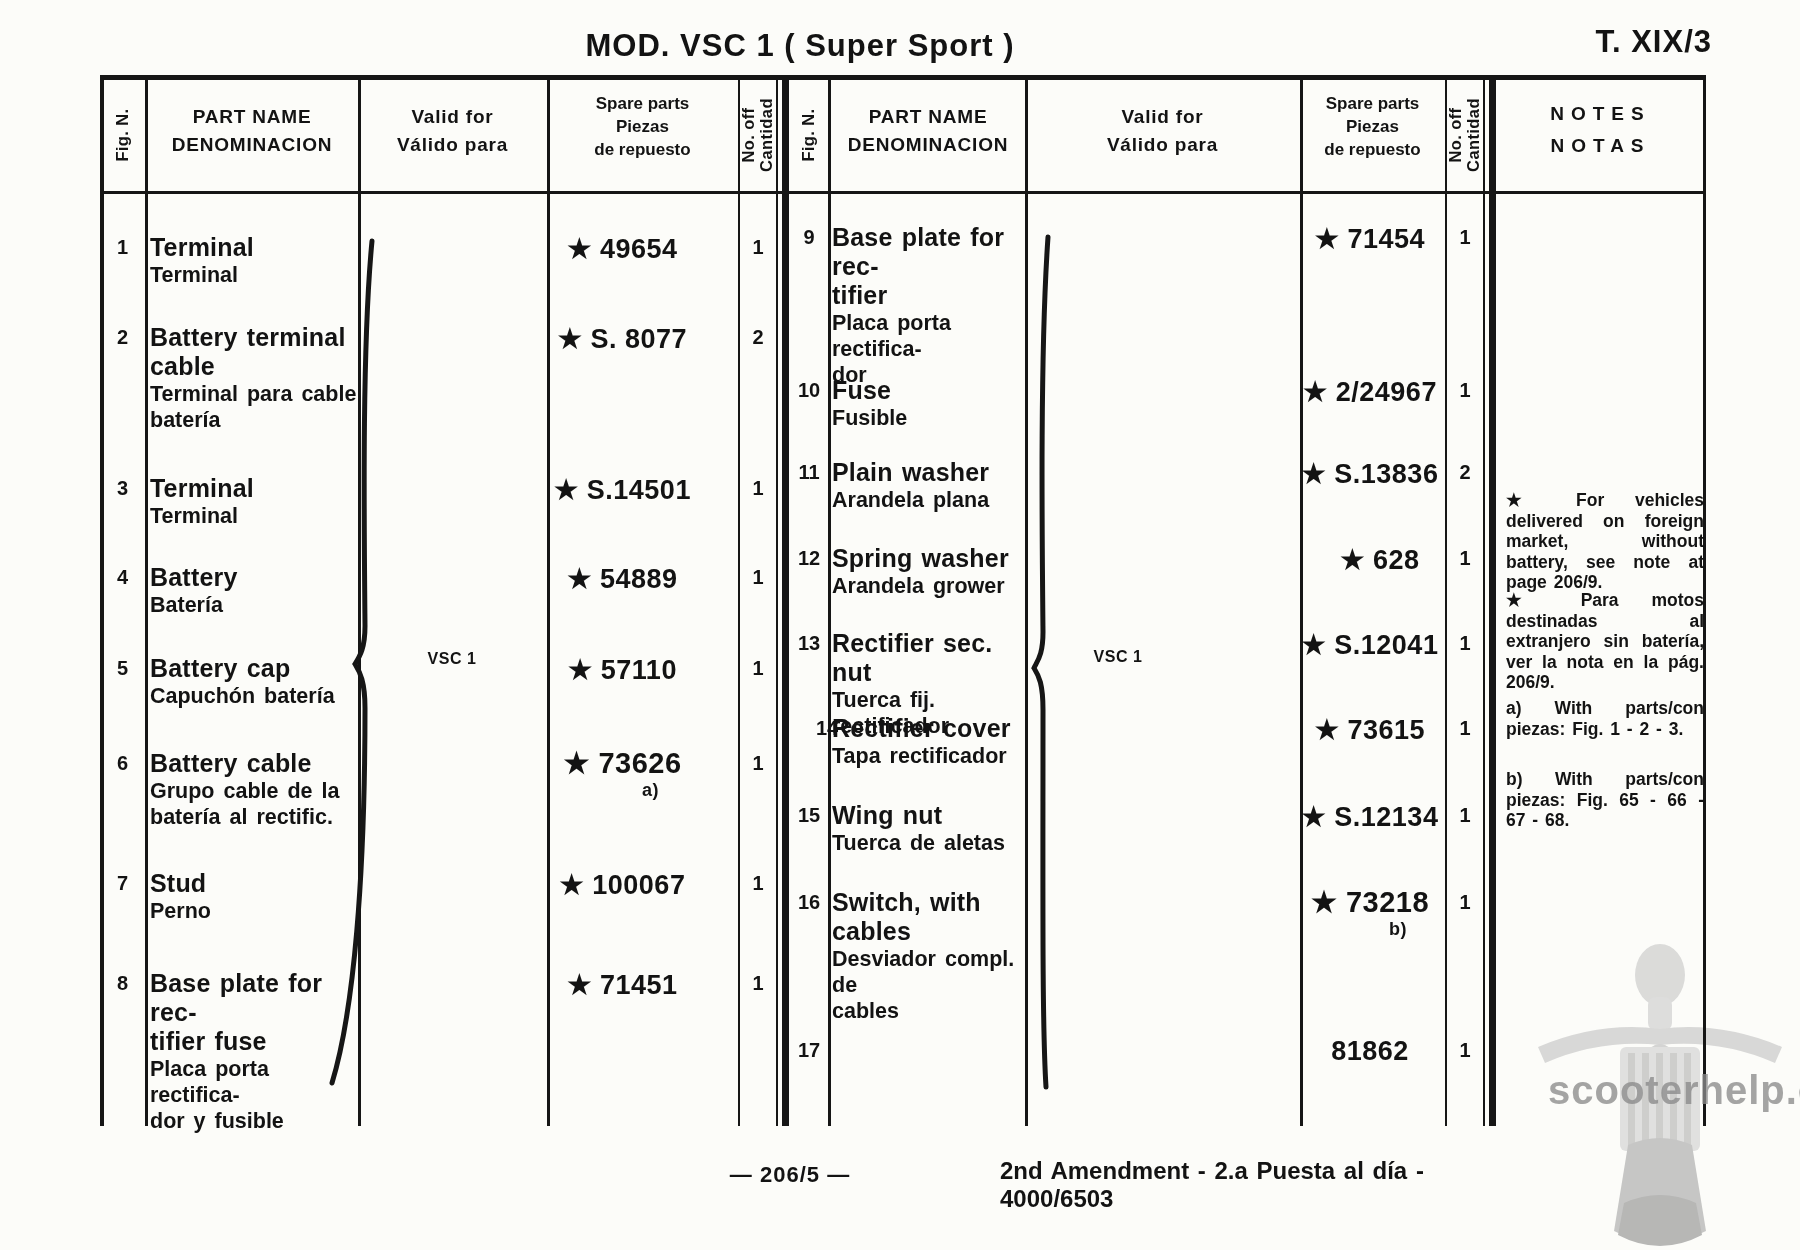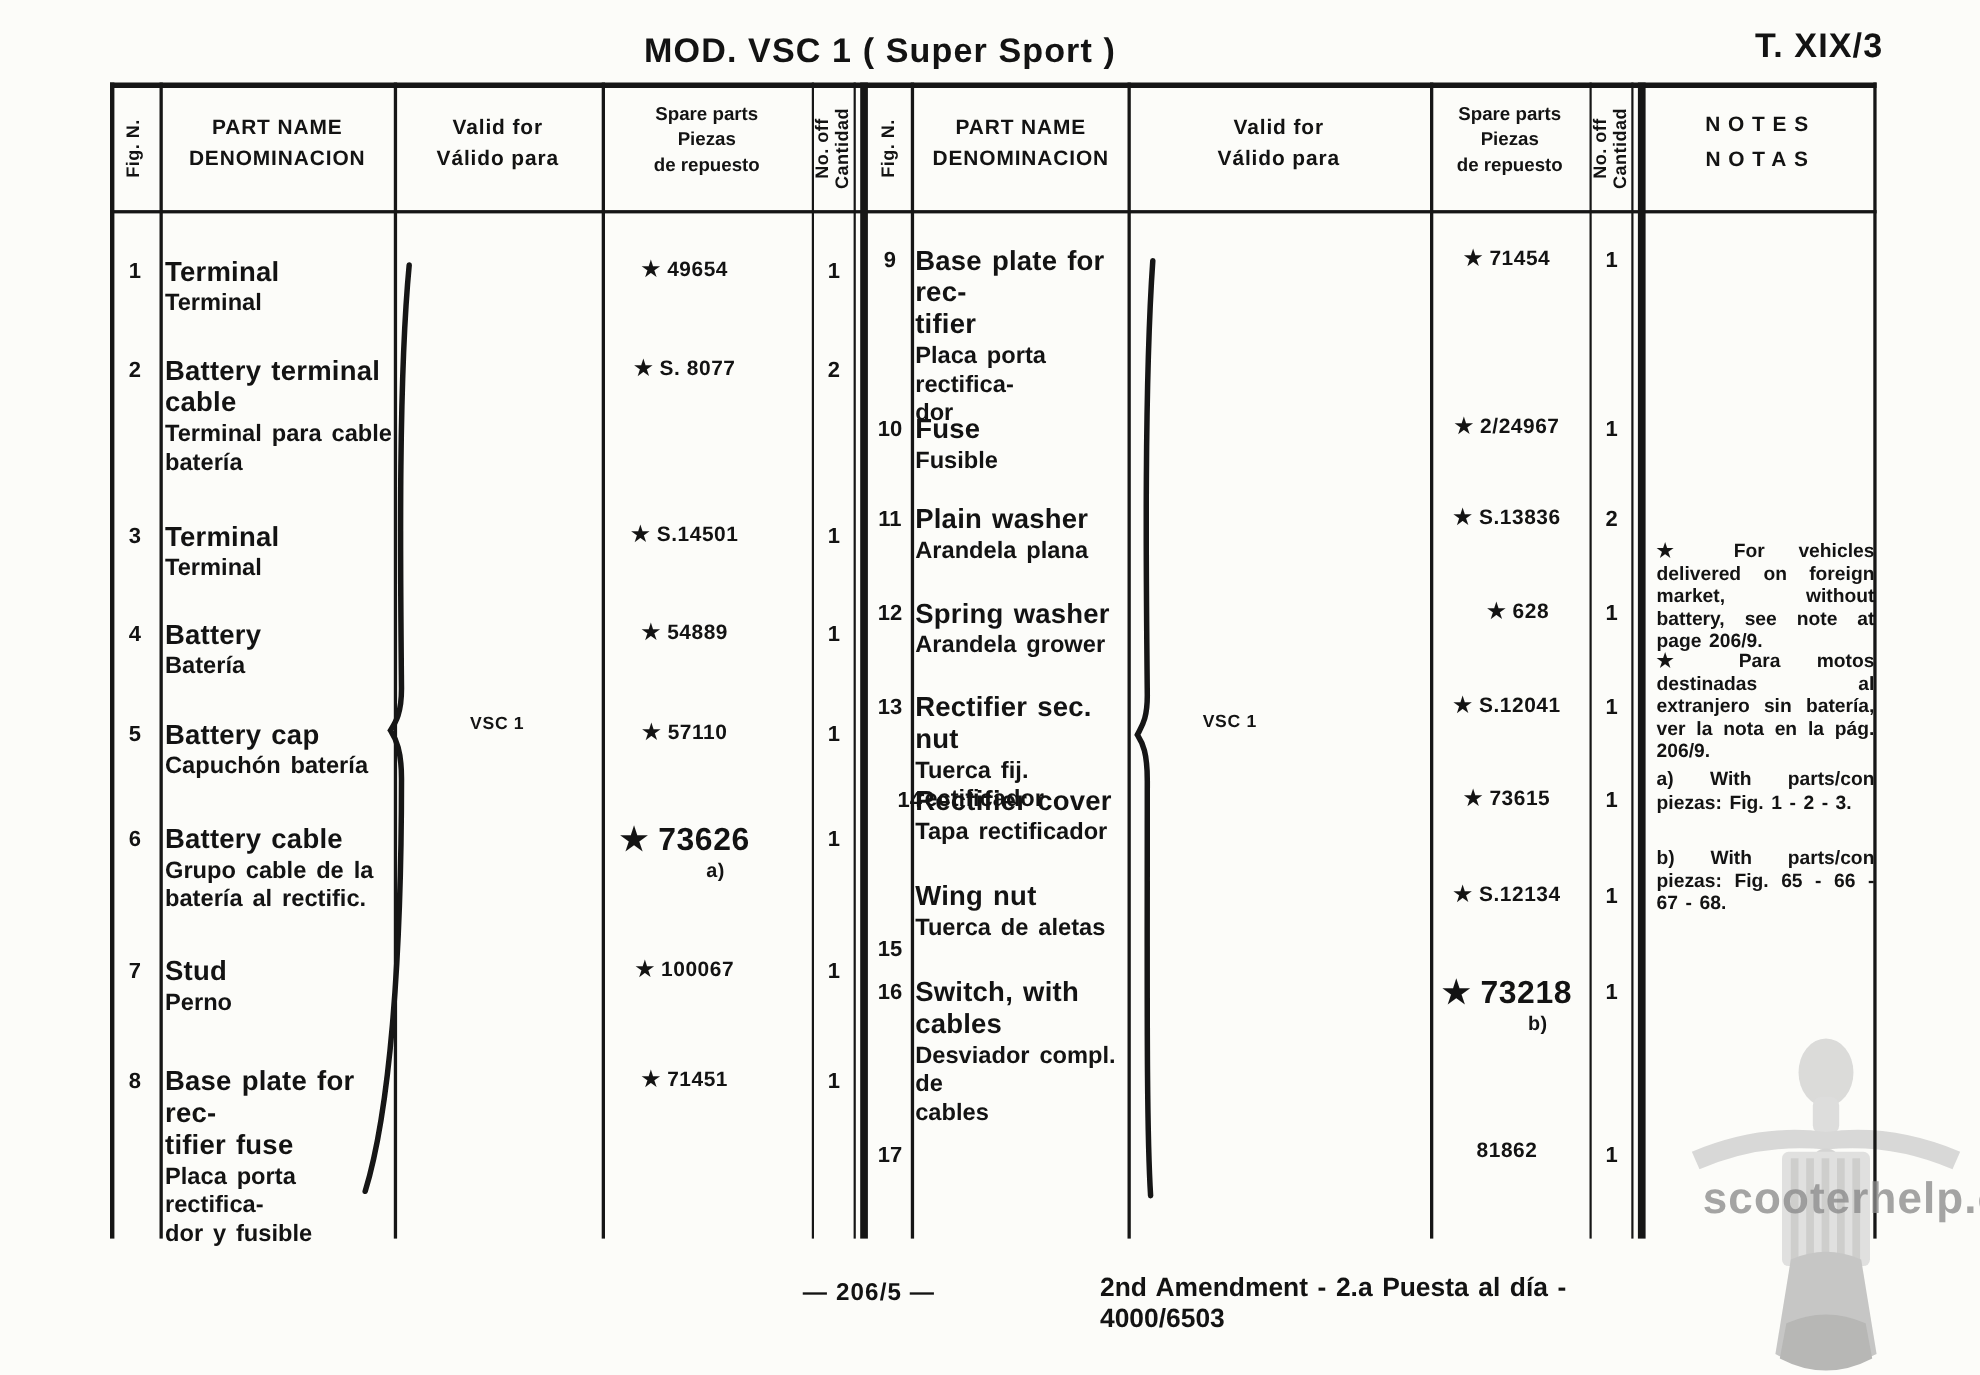"★ 49654" .part { font-size: 19px -> 27px }
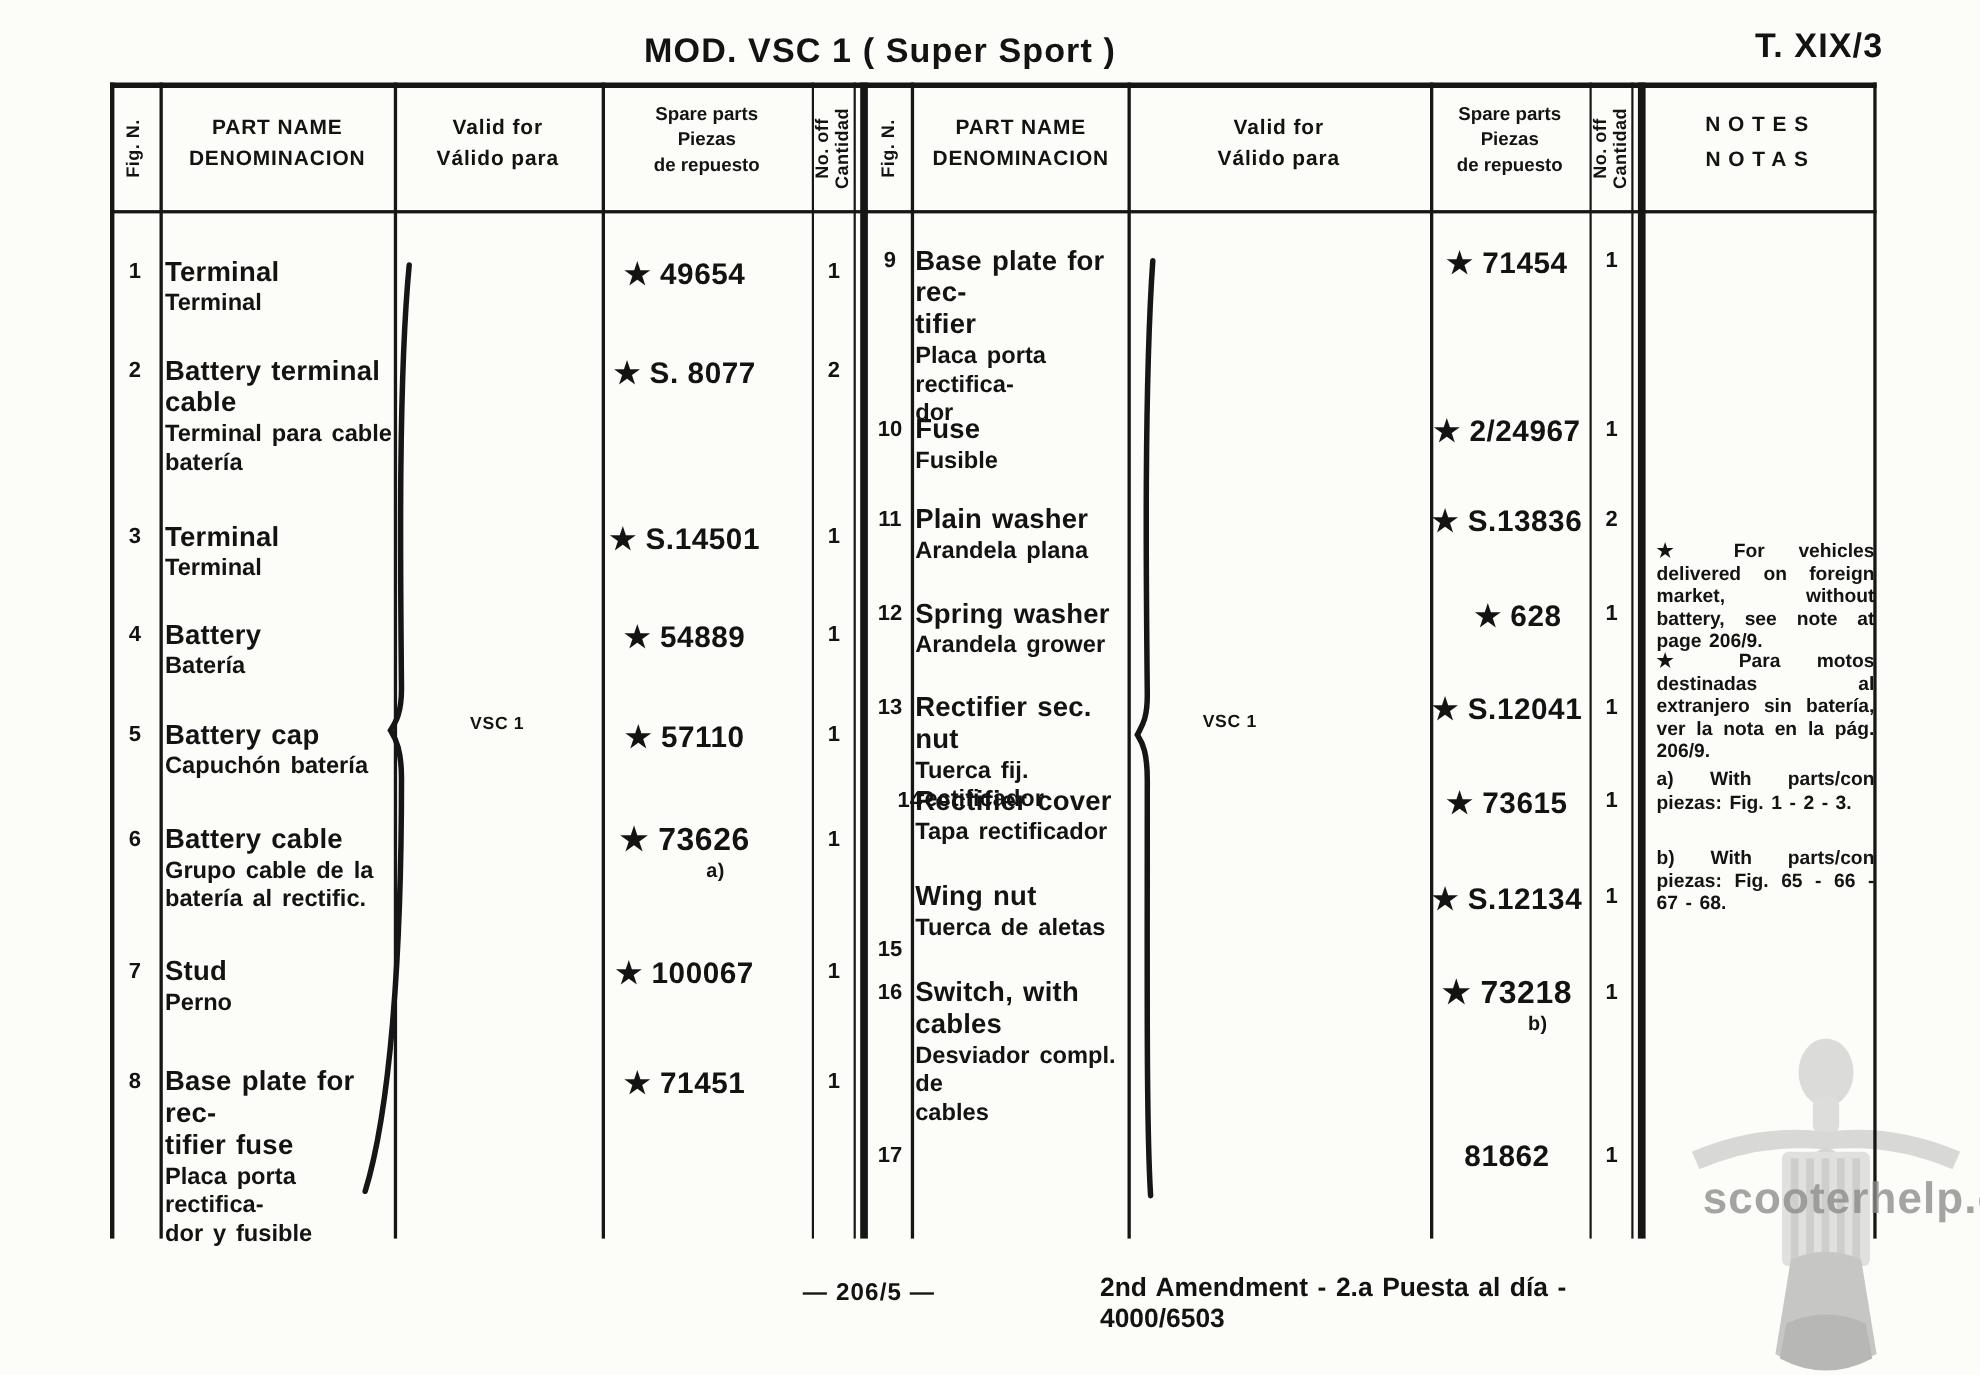"15" div.fig { margin-top: 48px -> none }
